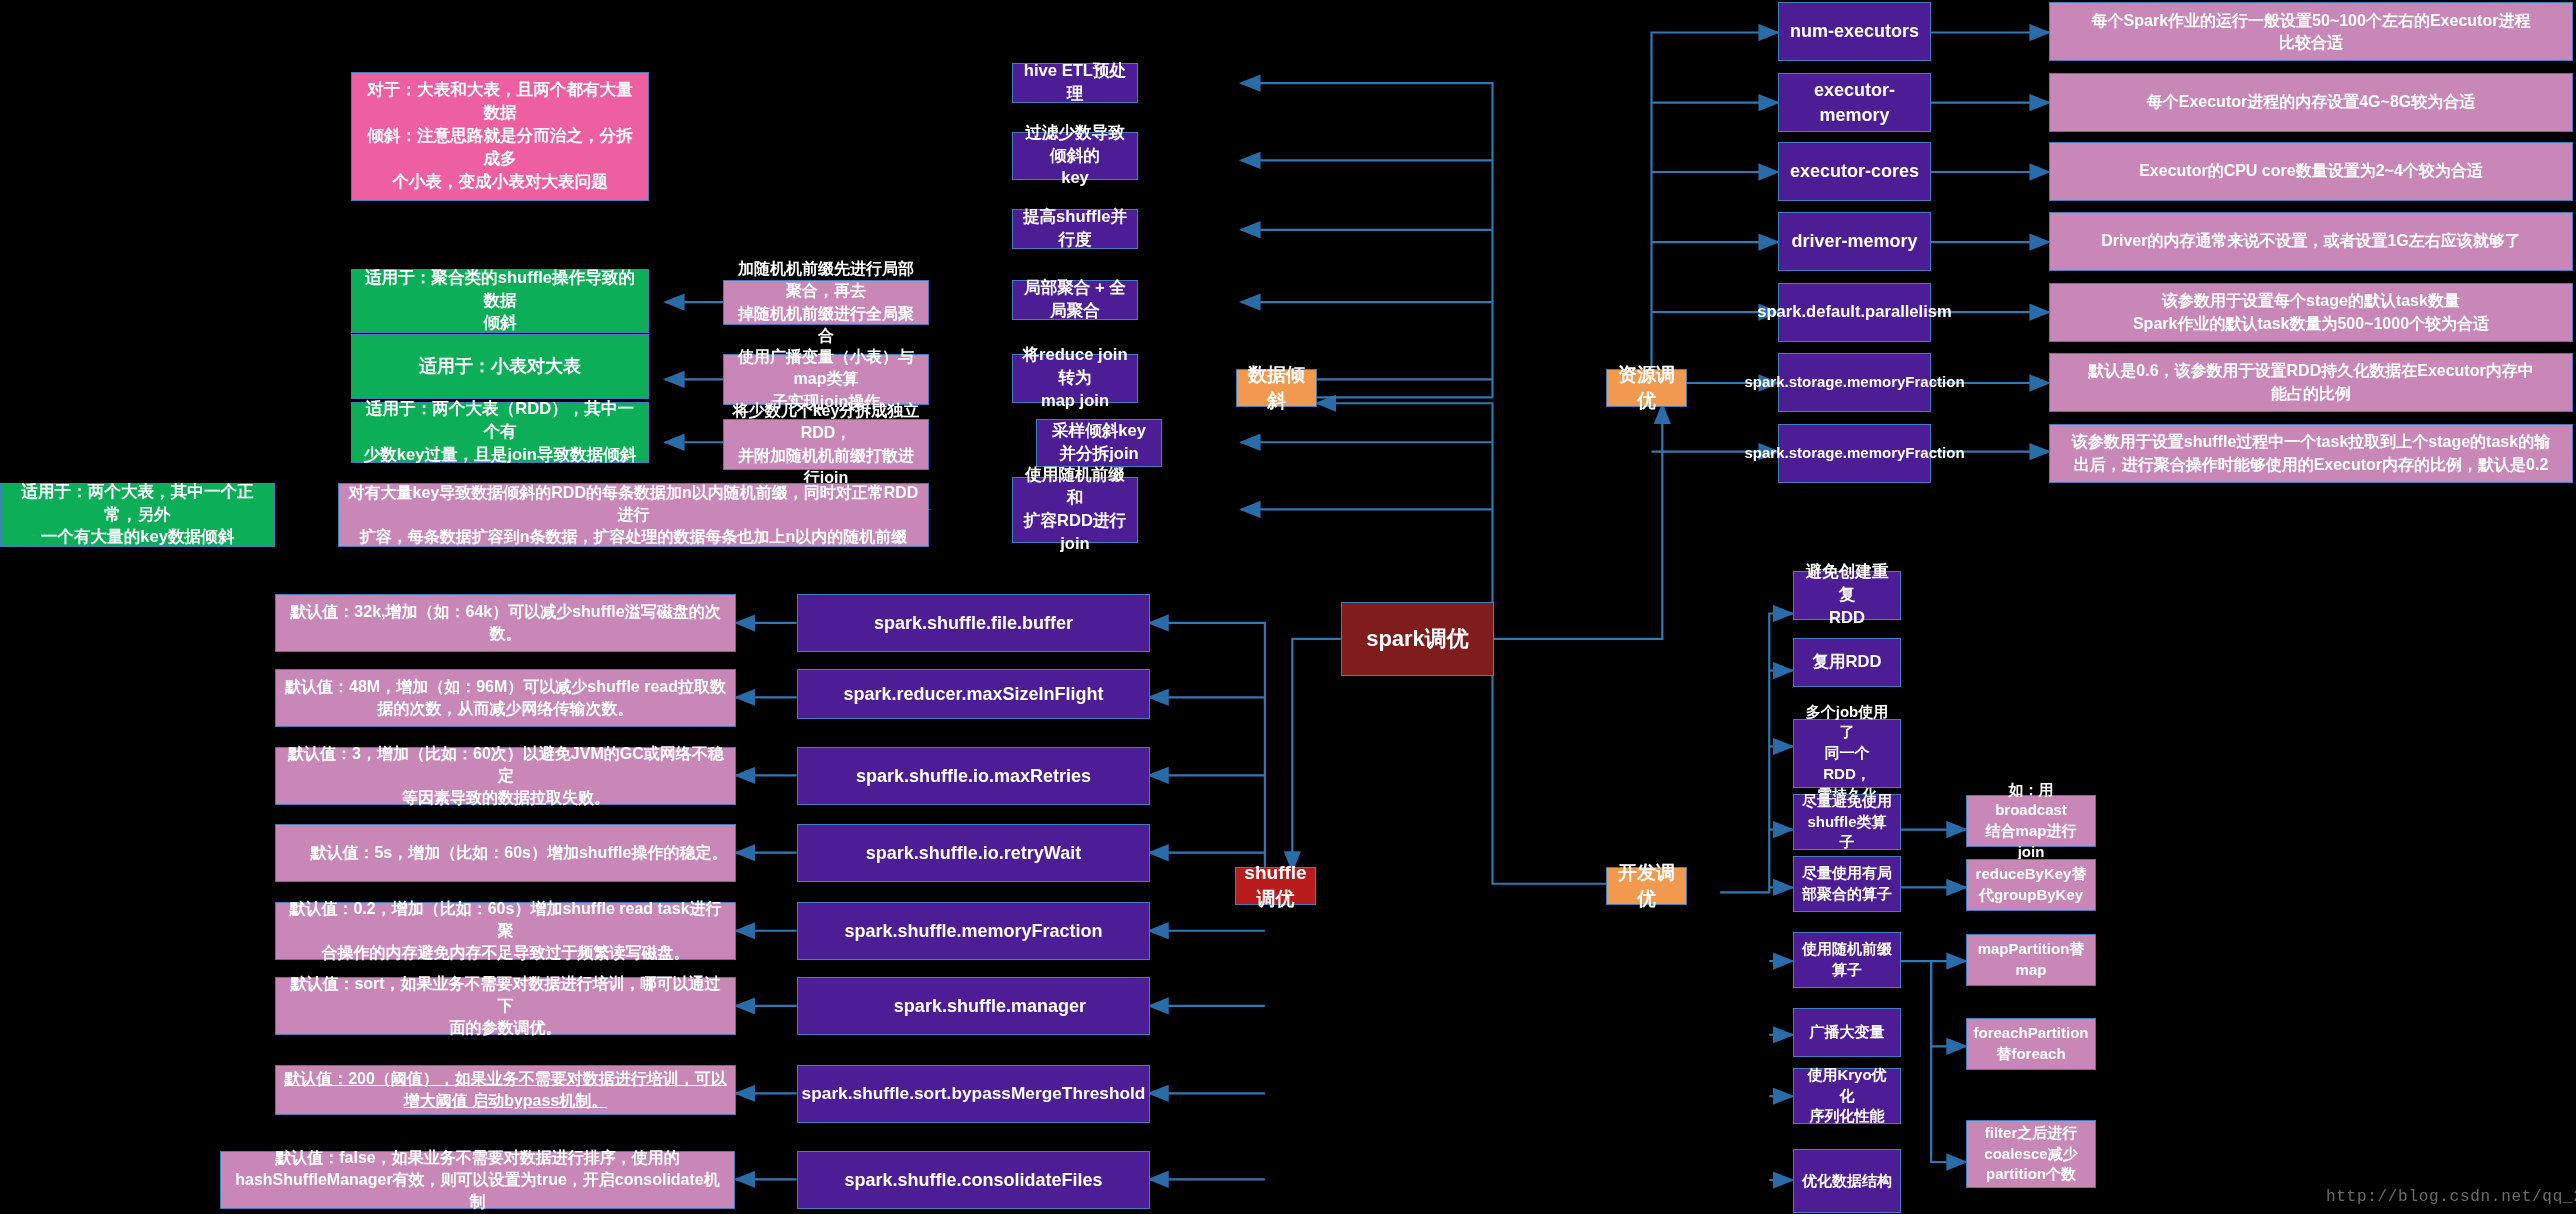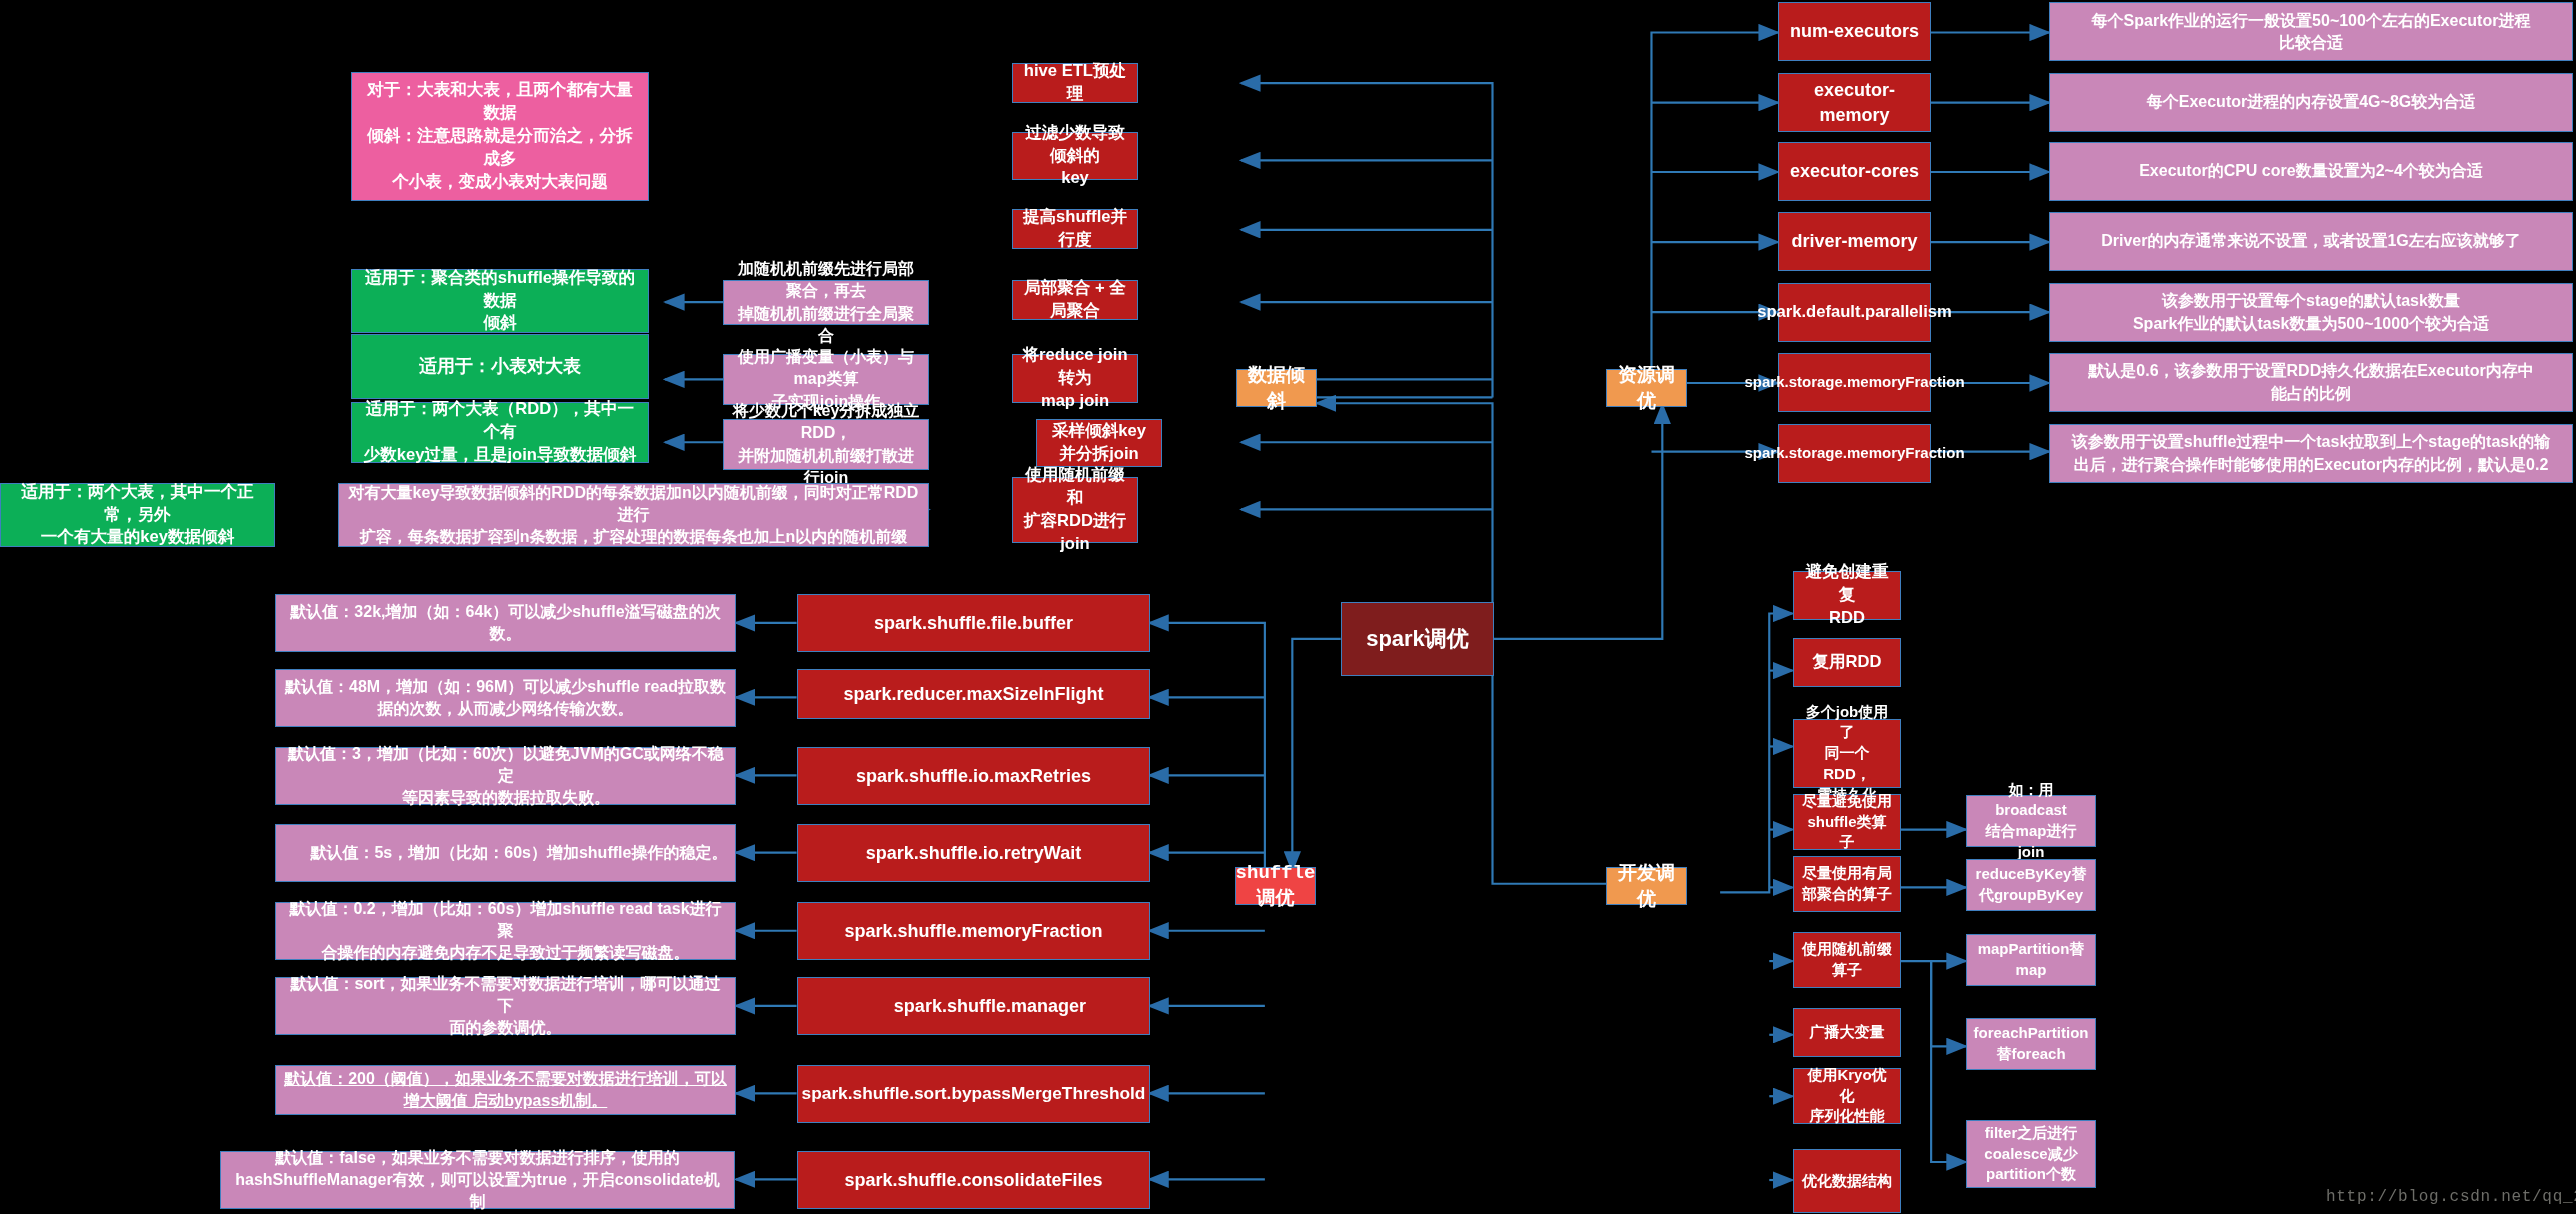"num-executors" .teal { background: #b91c1c -> #4c1d95 }
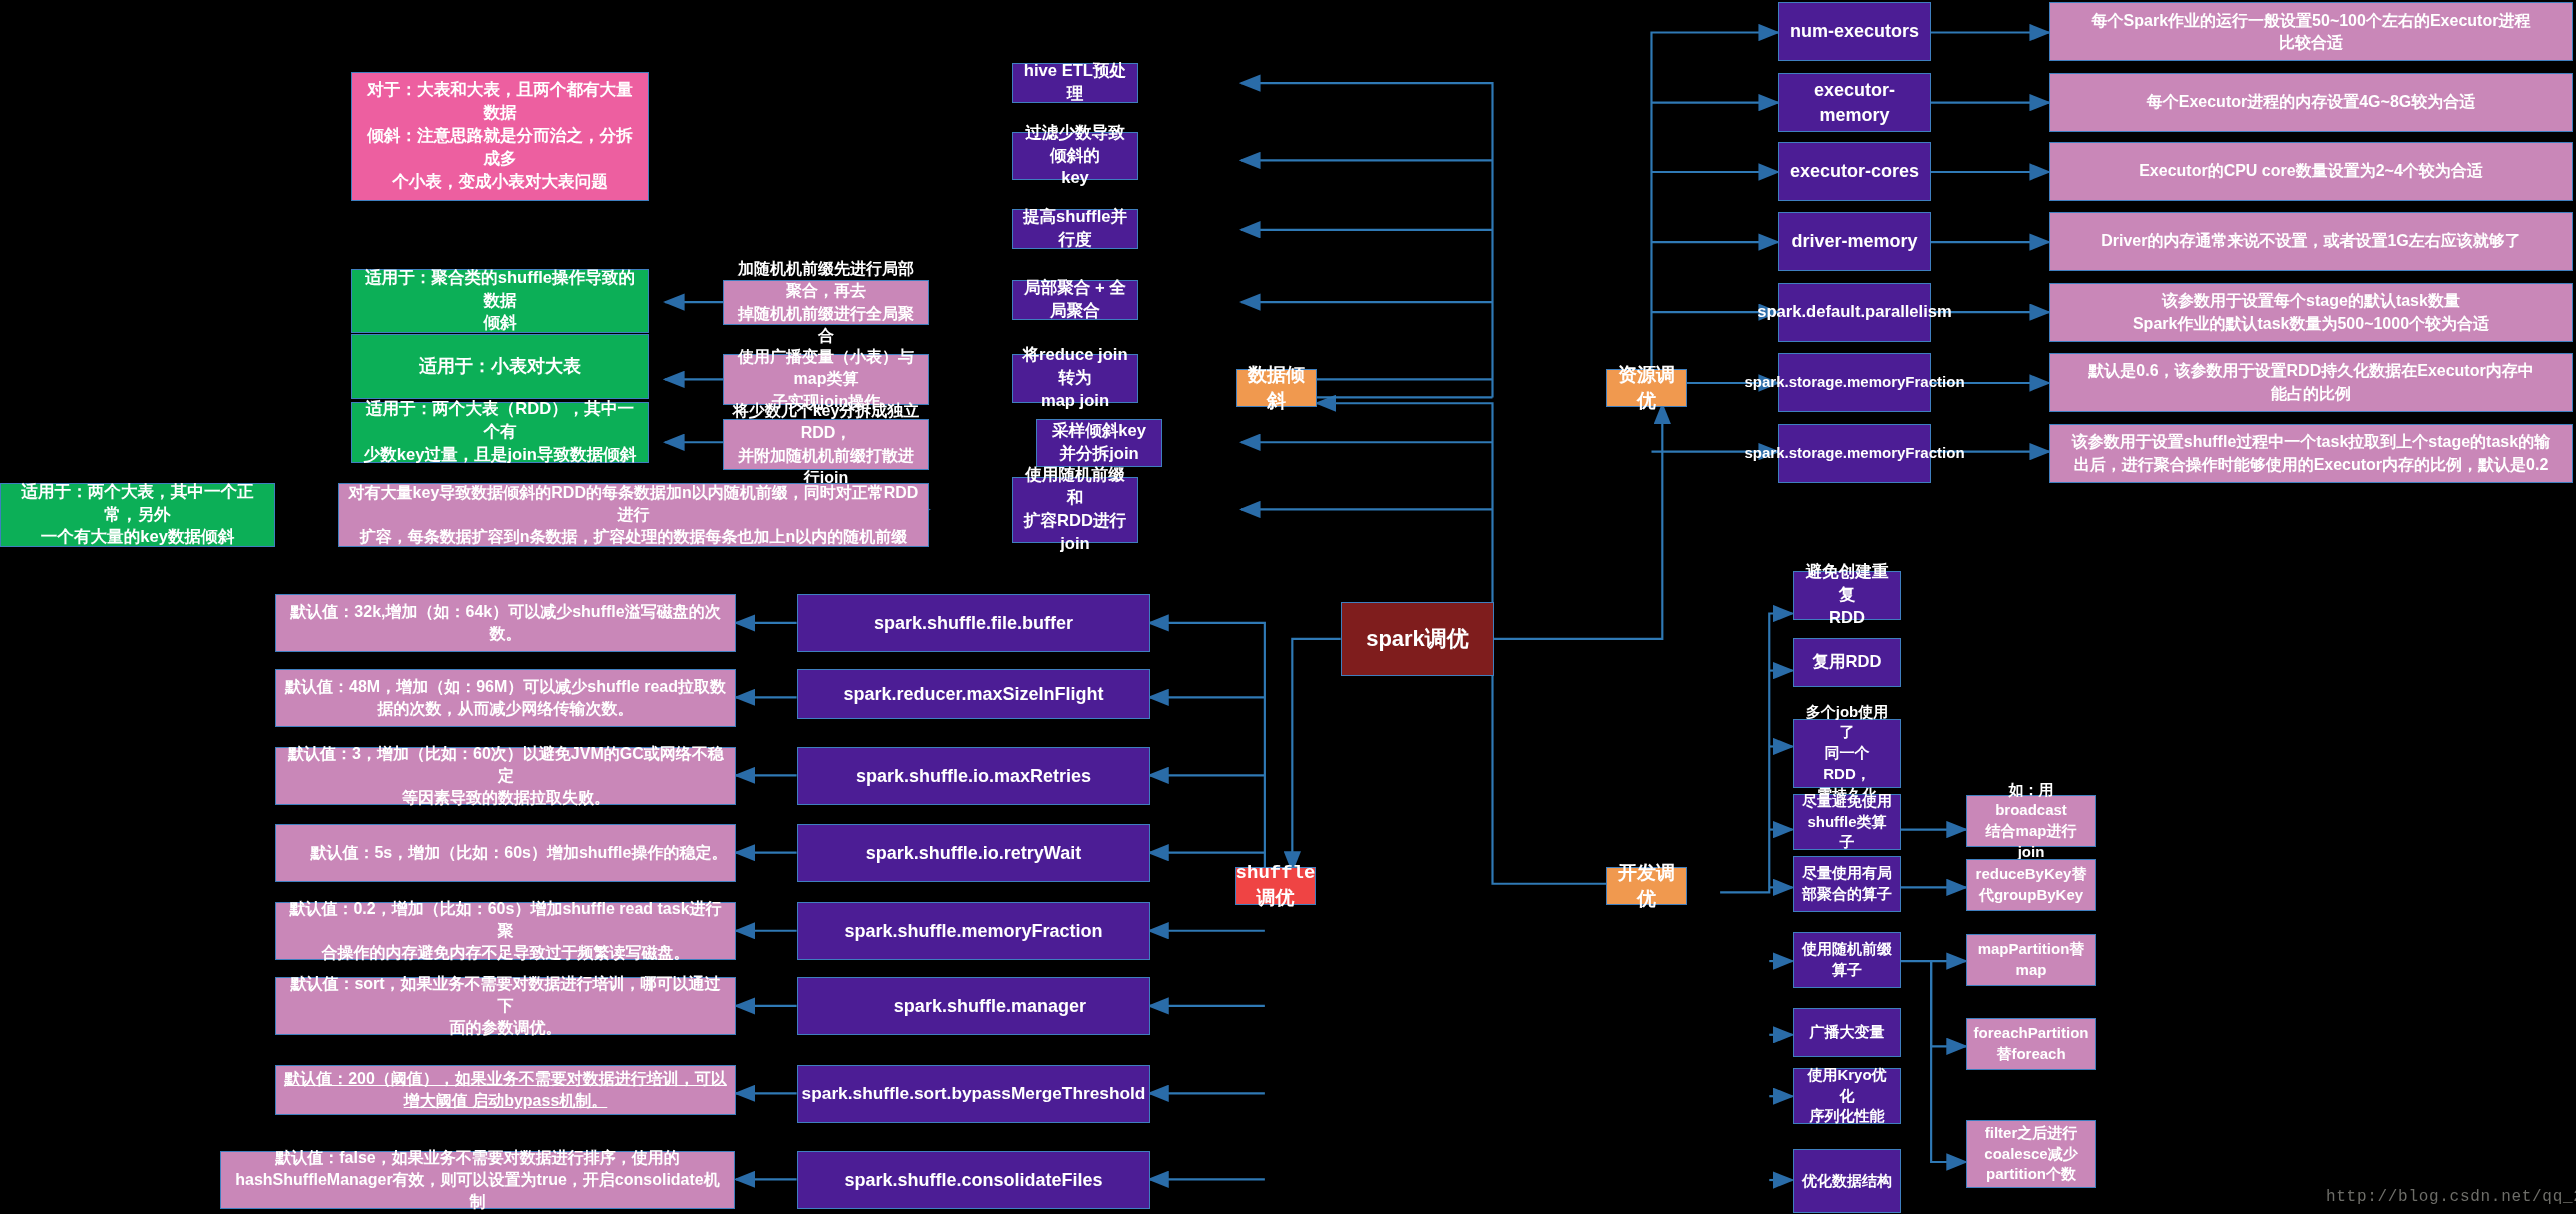"shuffle调优" .amber { background: #ef4444 -> #b91c1c; font-family: Liberation Mono, monospace -> none }
